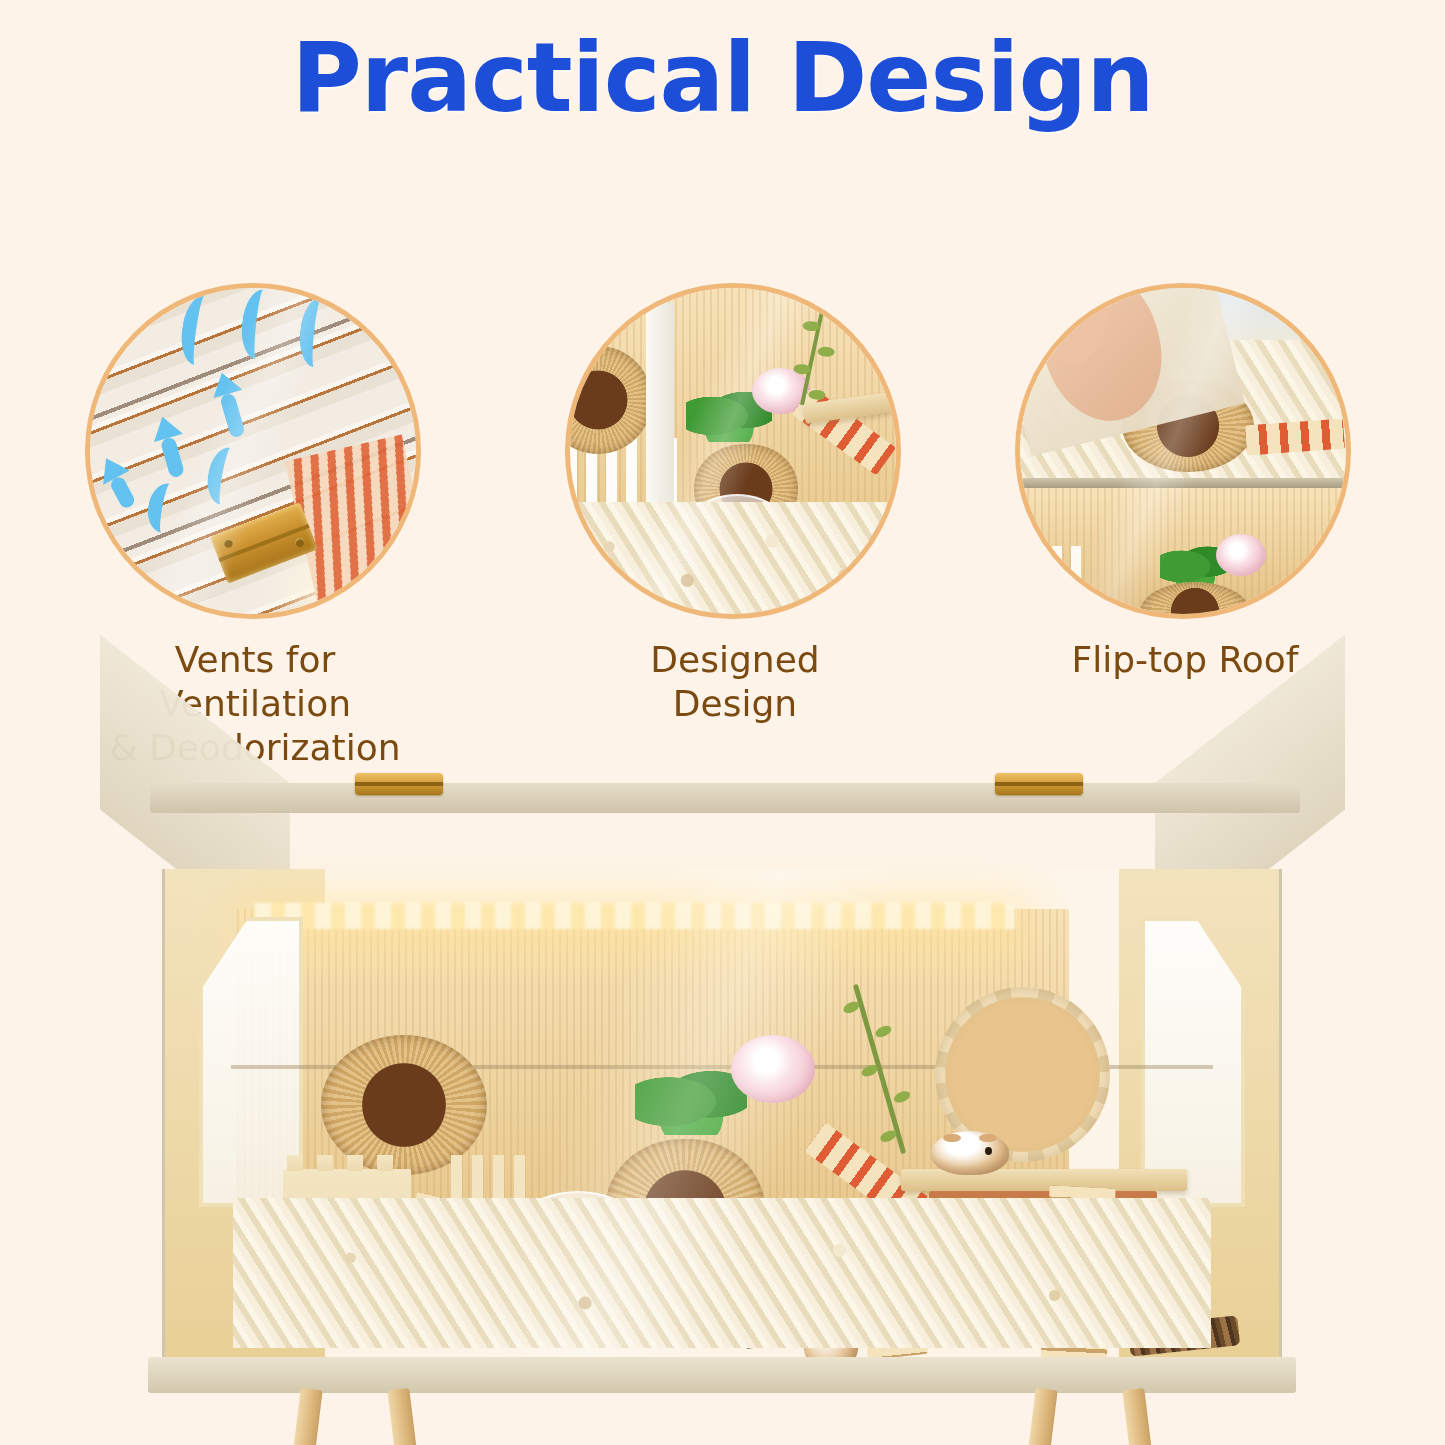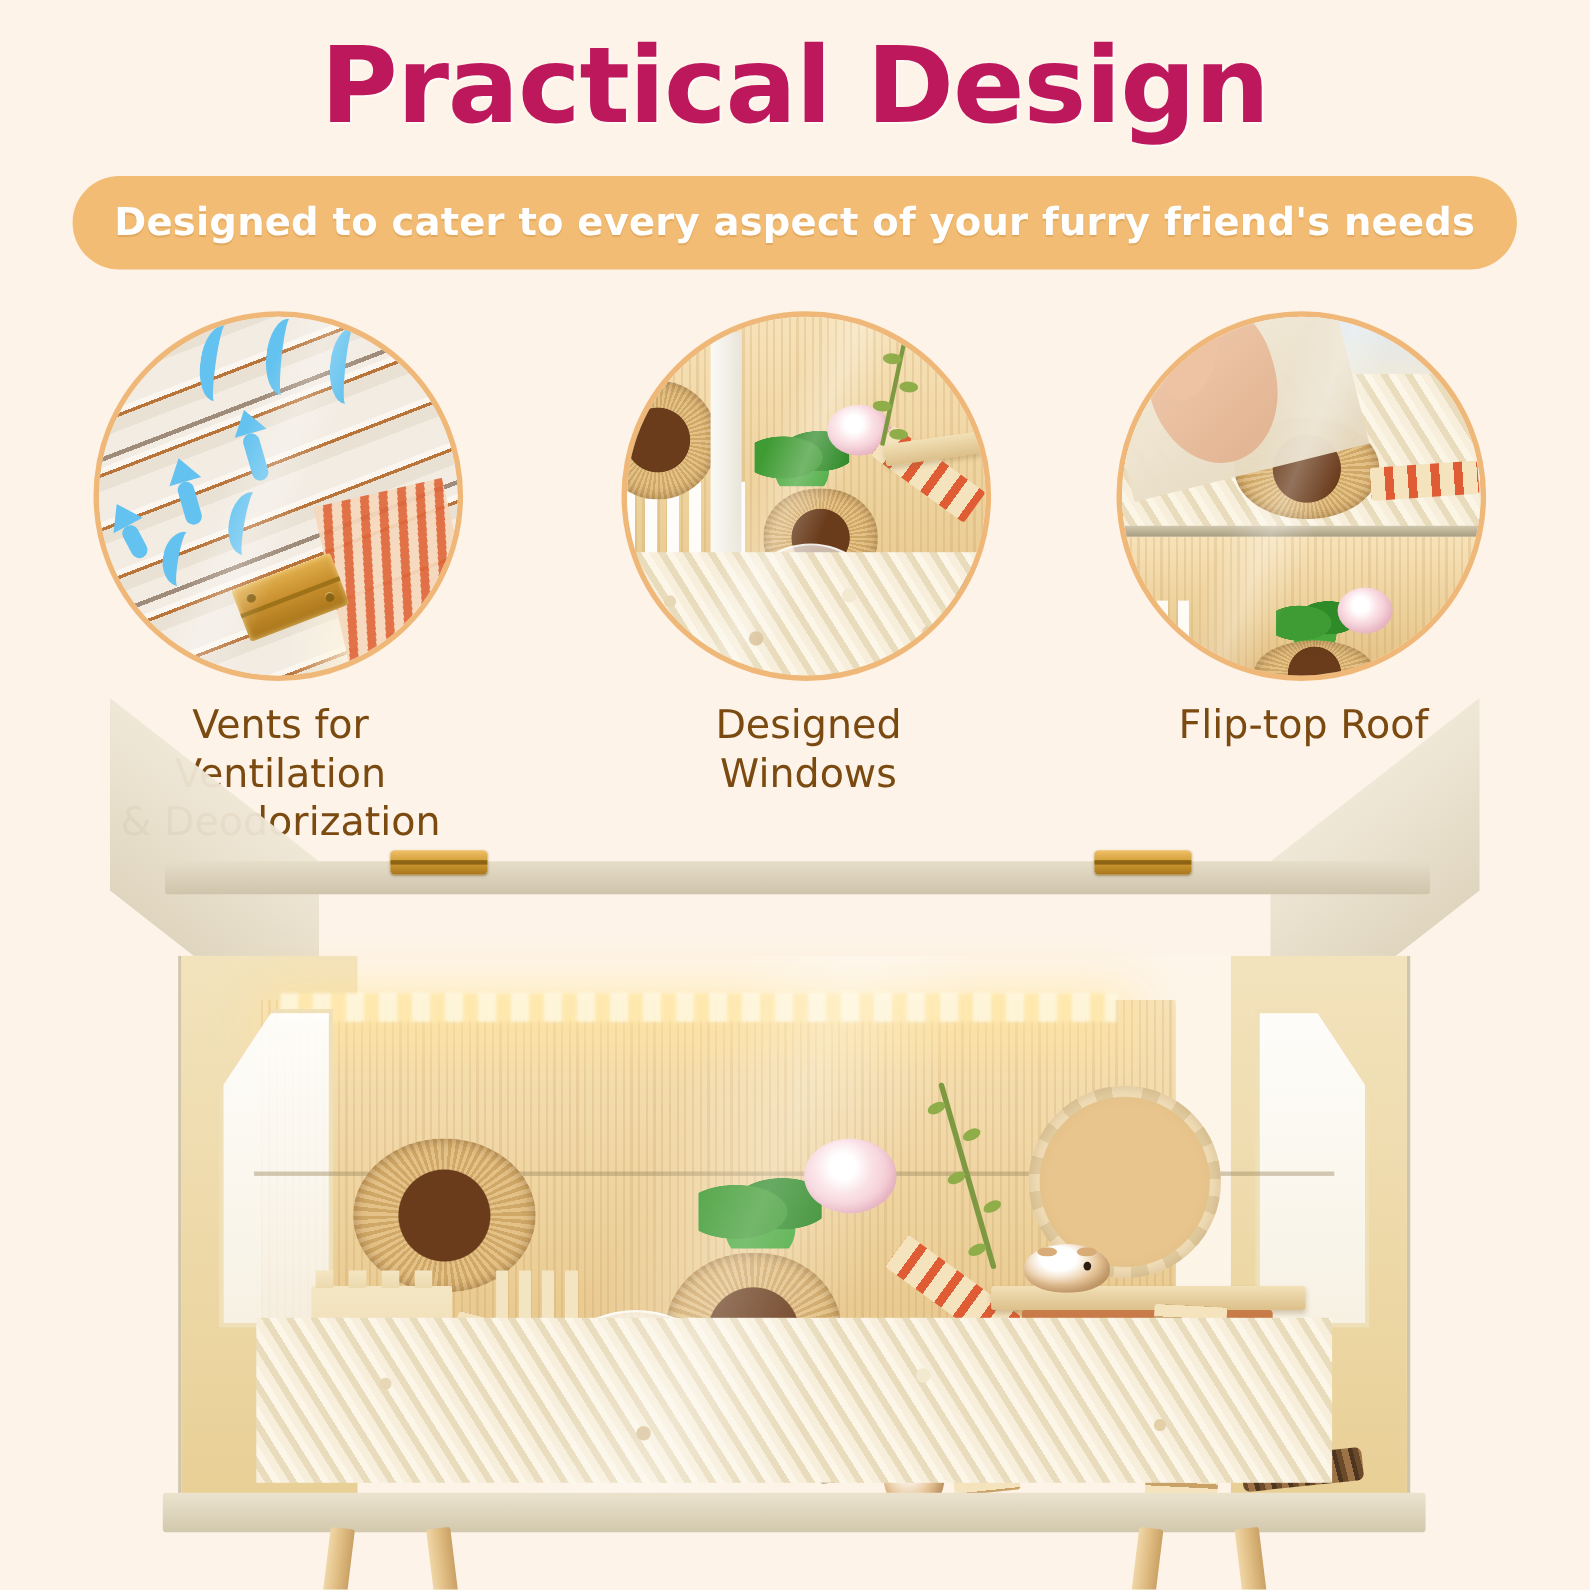"Practical Design" .headline { color: #be185d -> #1d4ed8 }
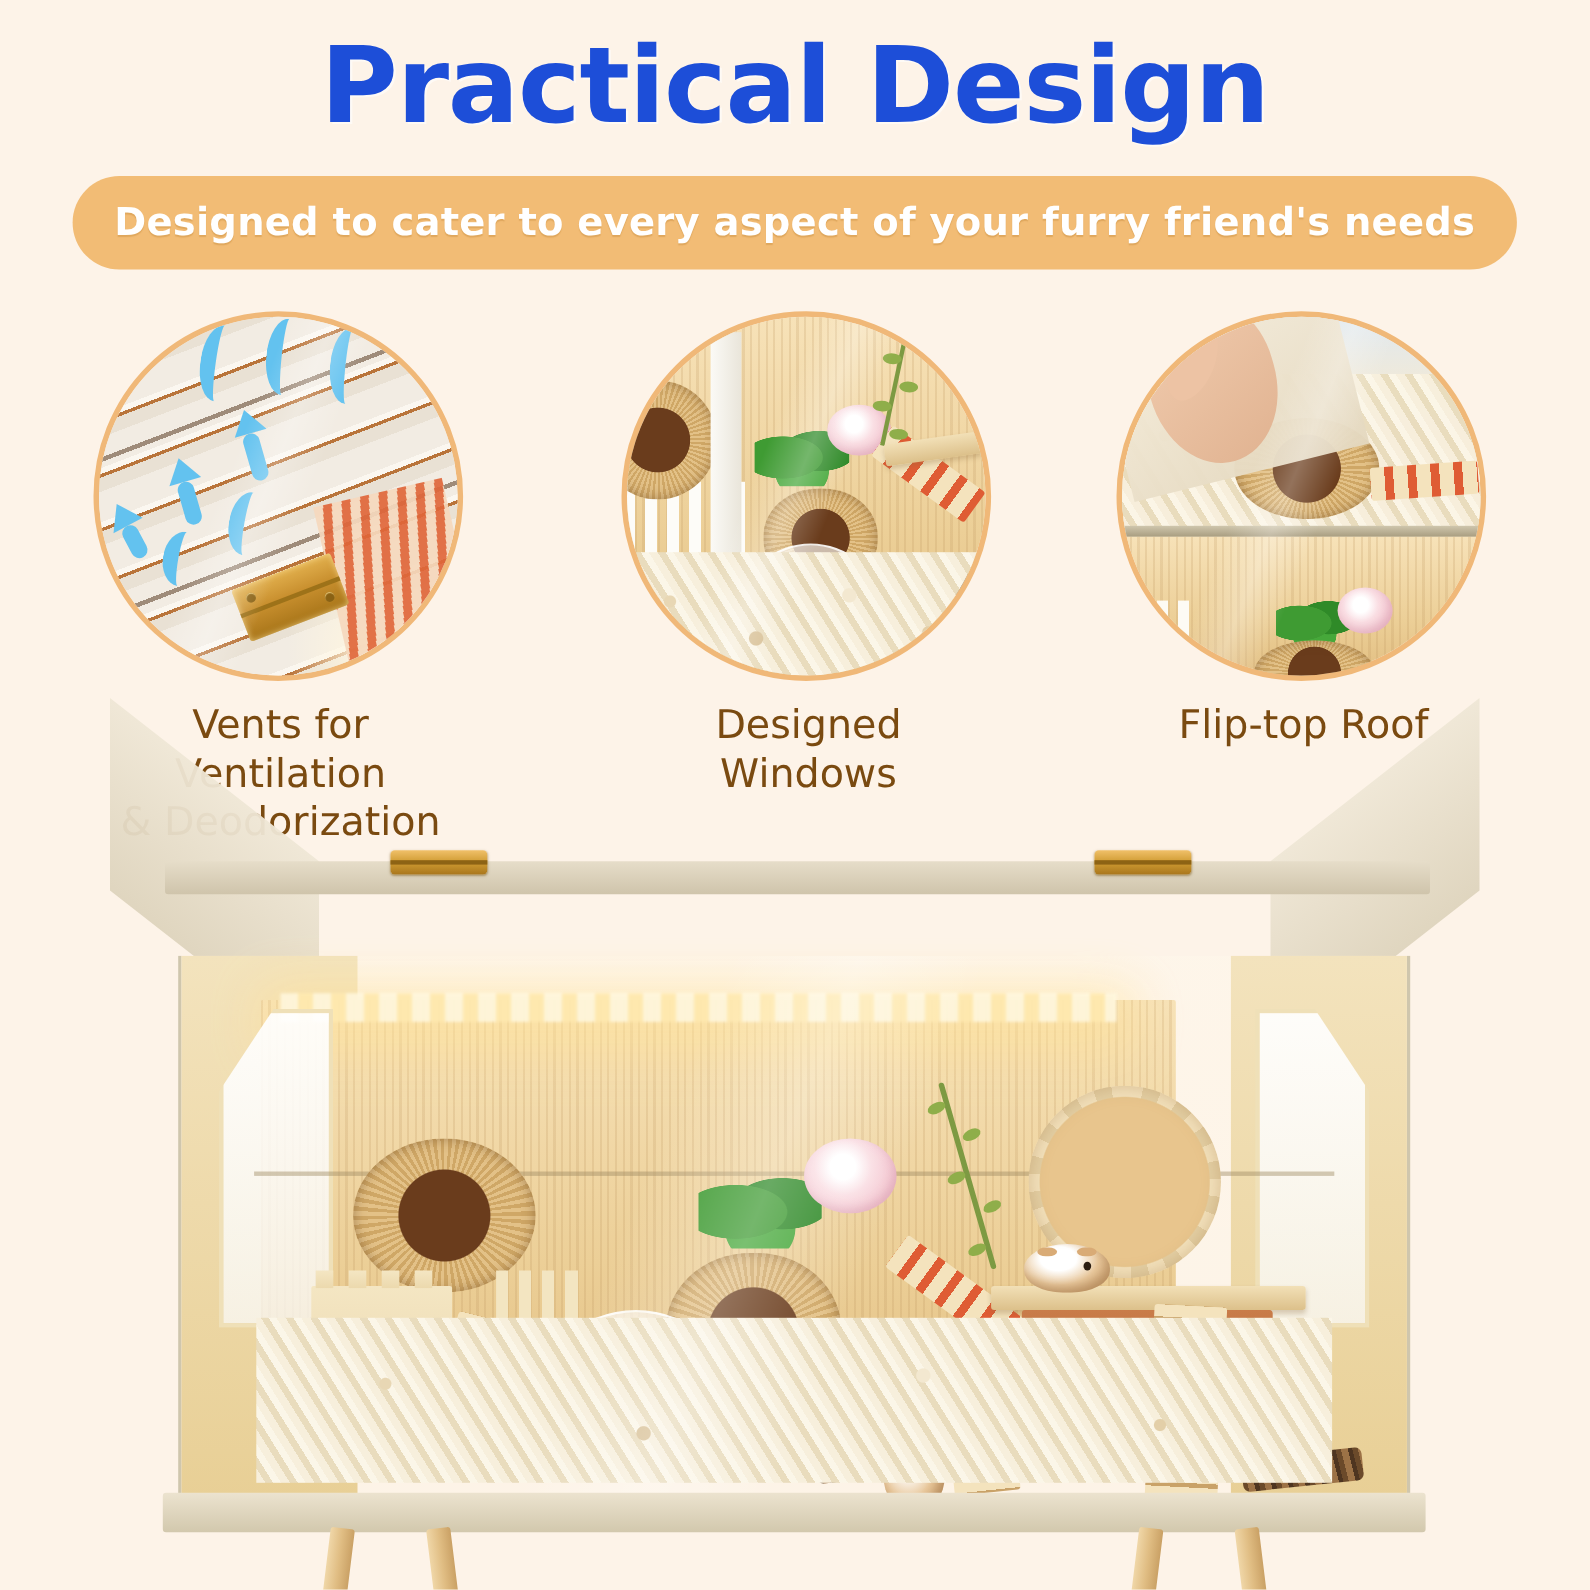"Designed to cater to every" div.pill { html: <div> <div>Designed to cater to every aspect of your furry friend's needs</div> </div> -> none }
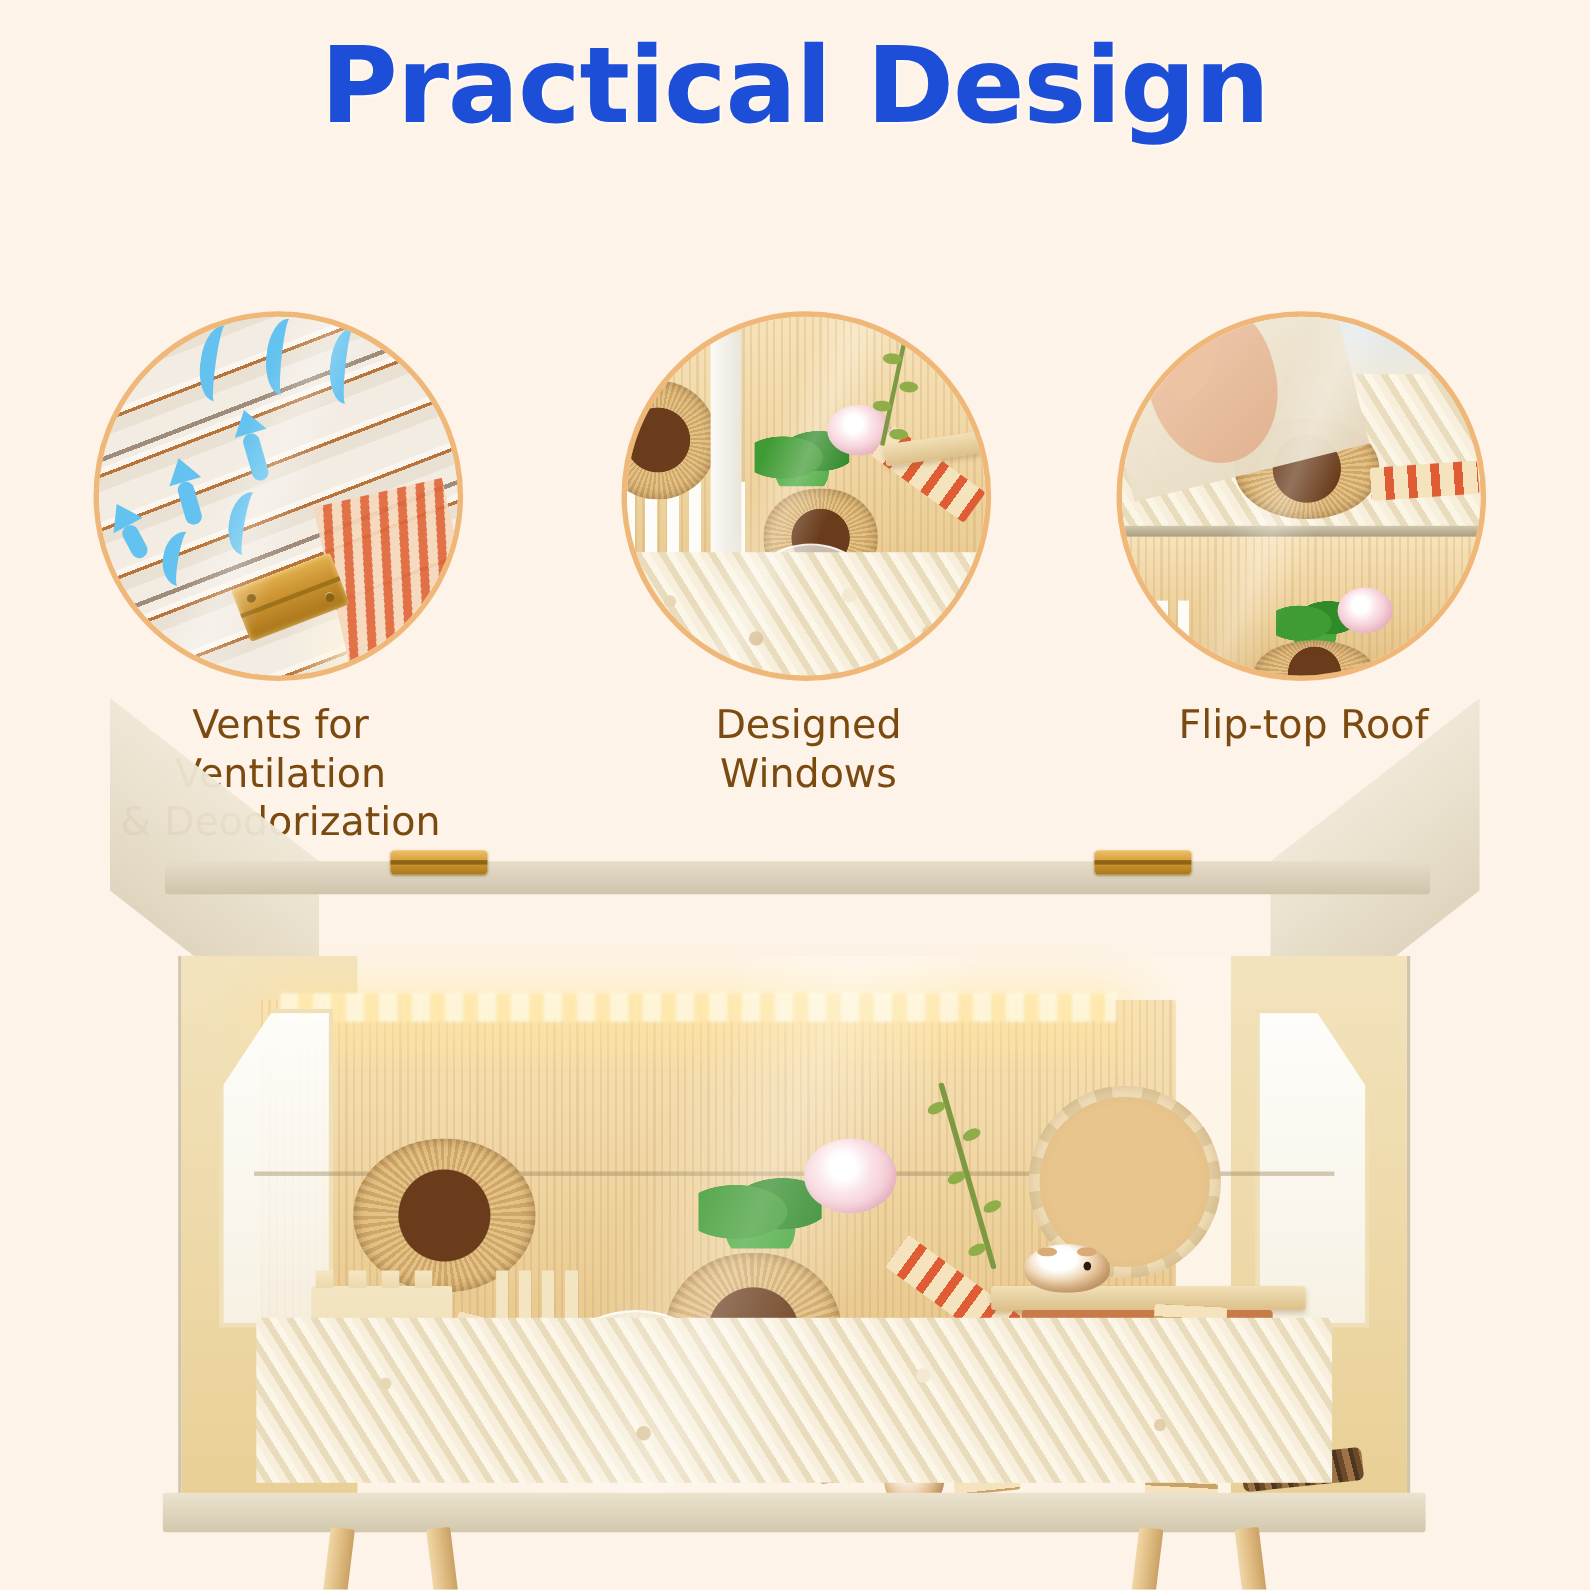"Windows" div { text: Windows -> Design }
